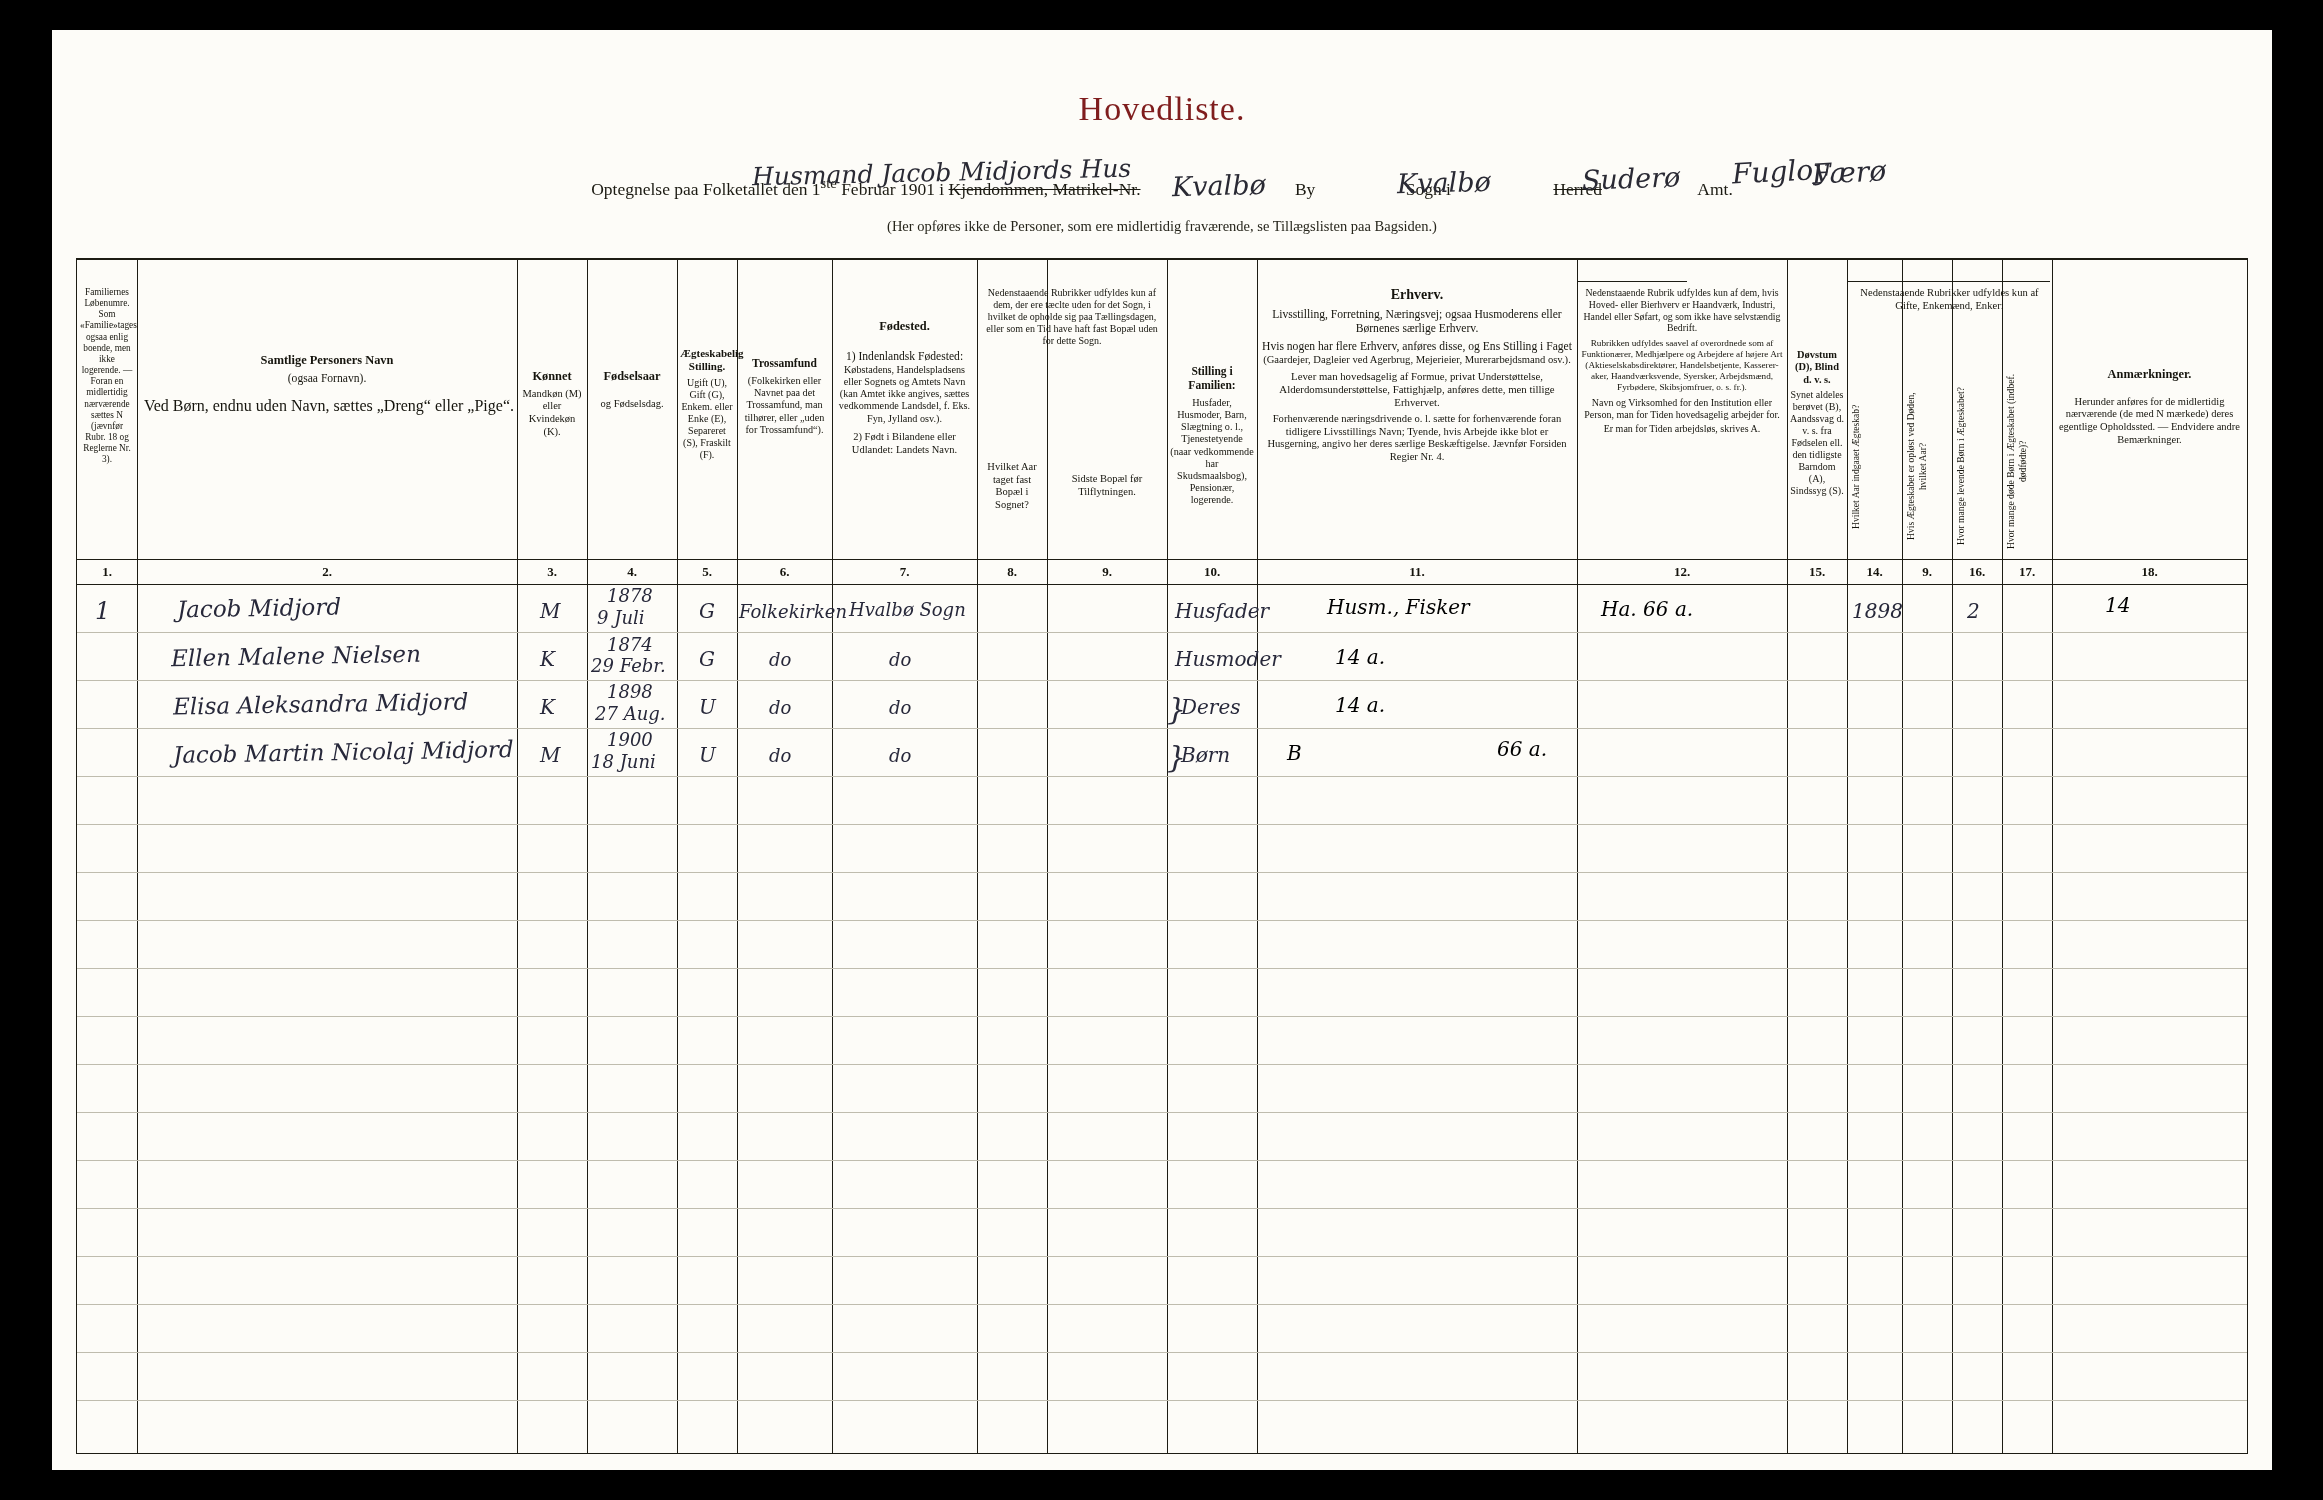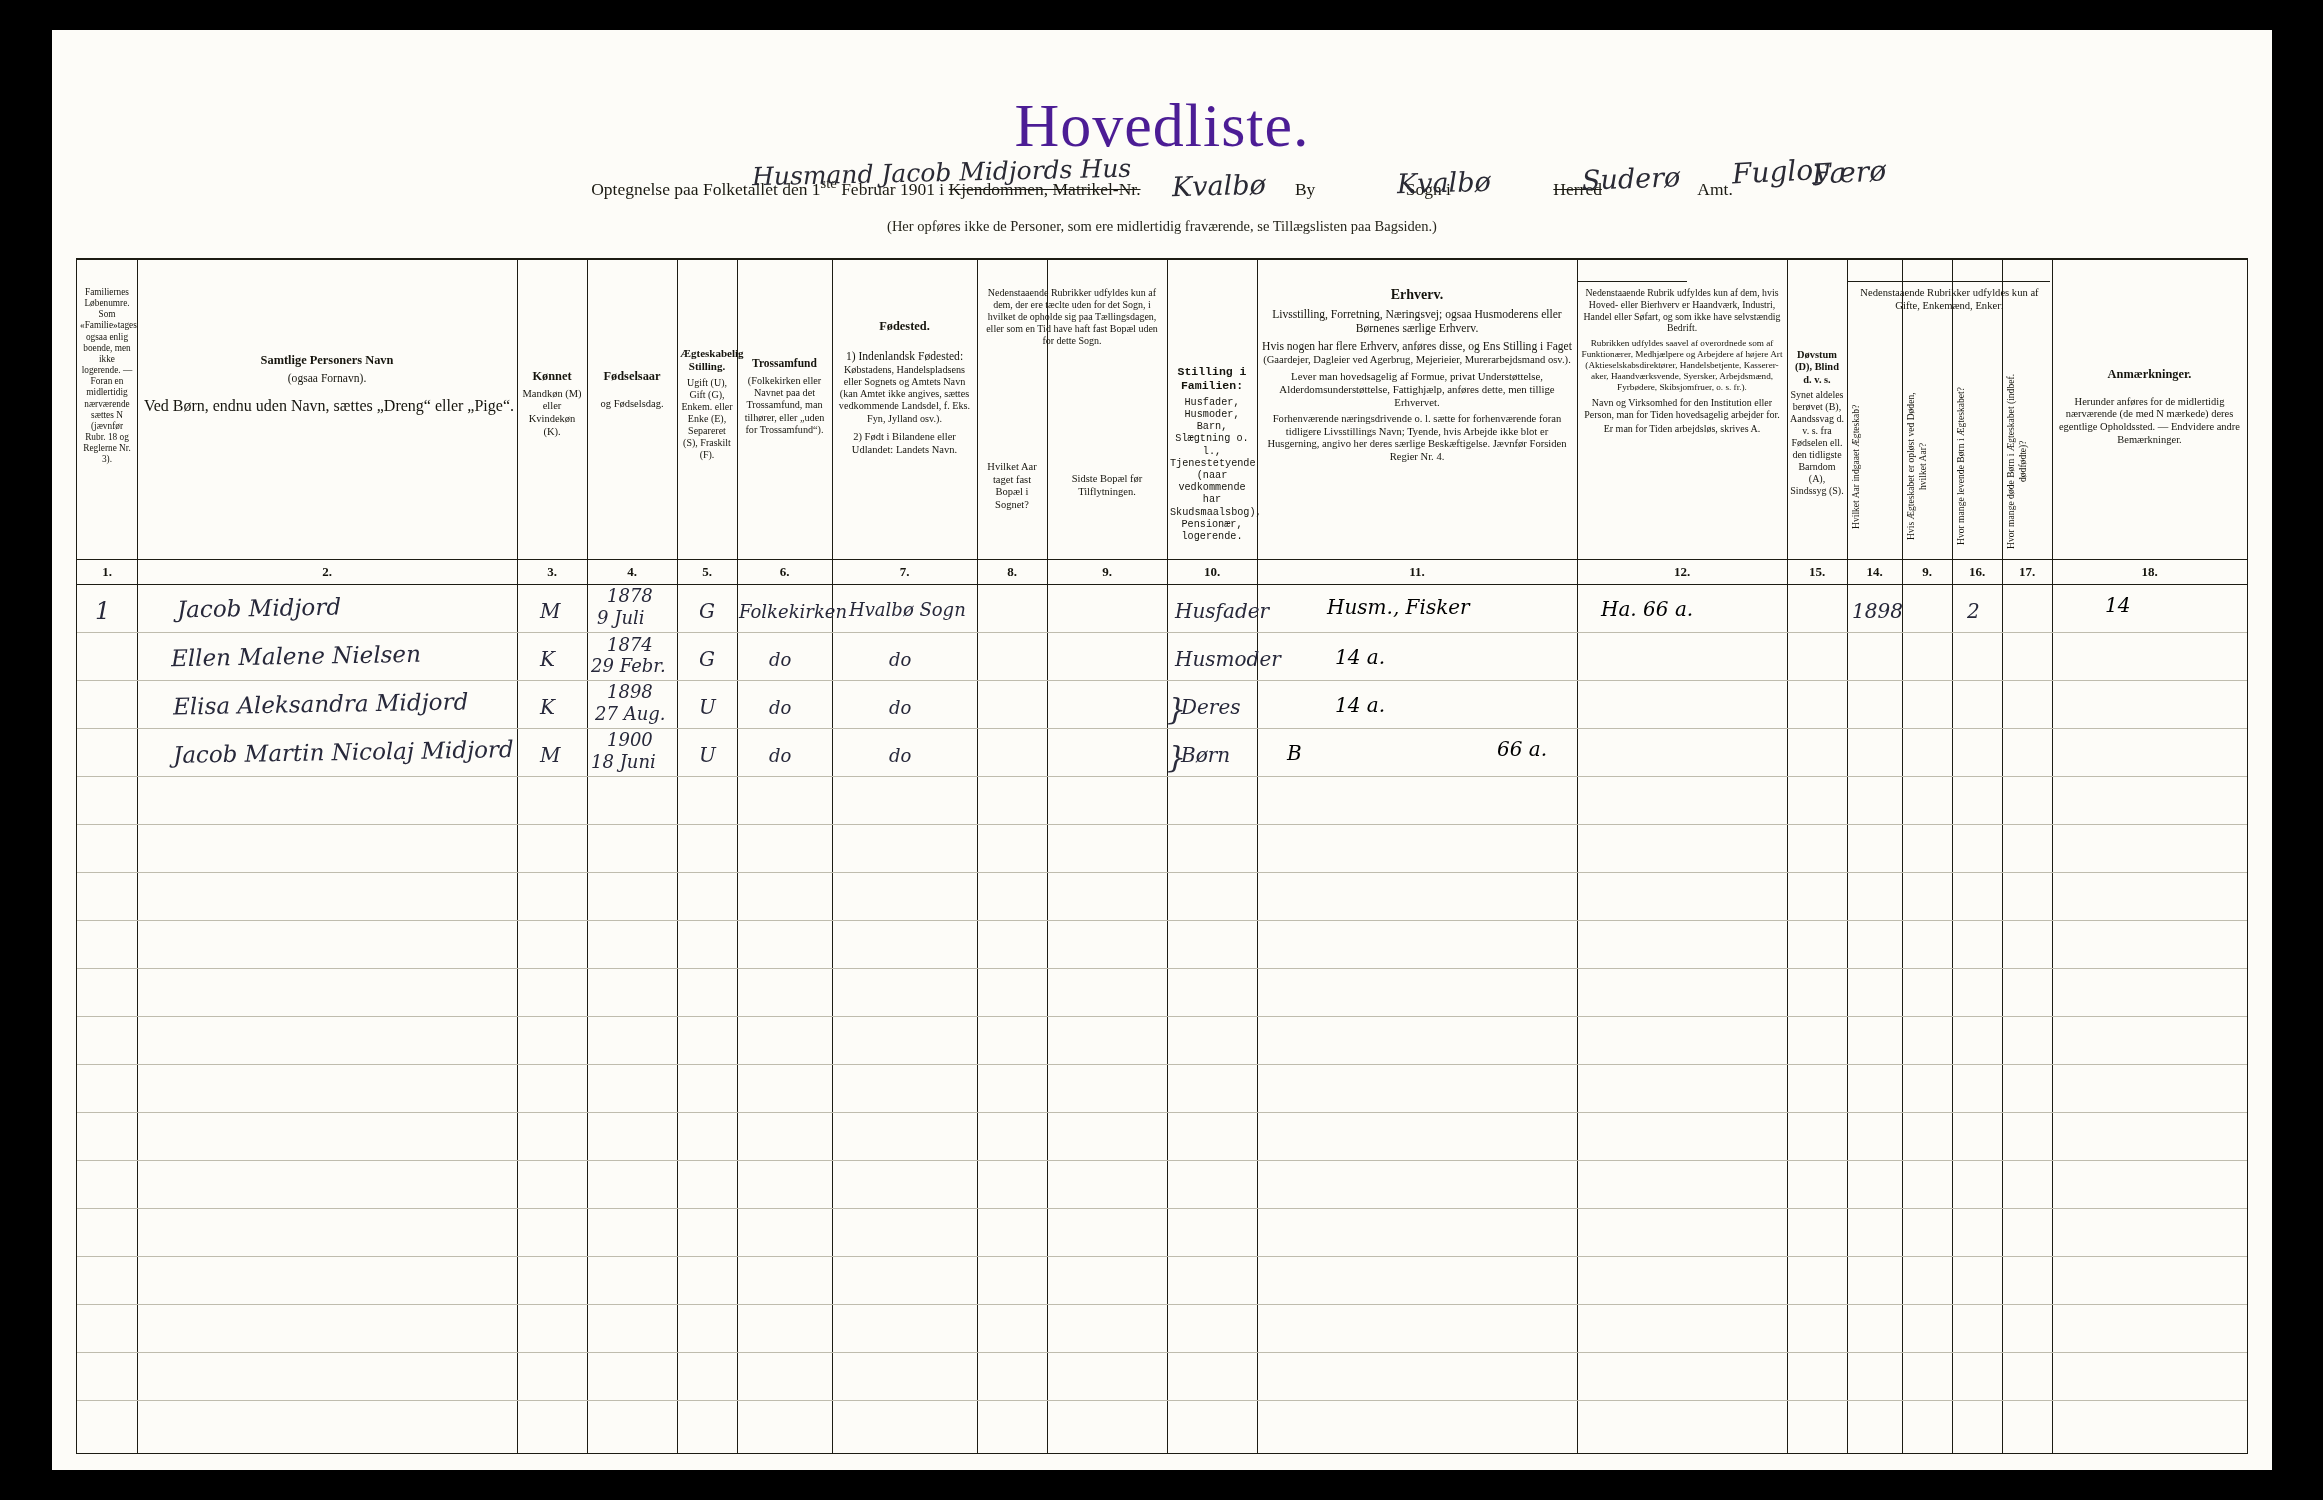"Hovedliste." .title { color: #4c1d95 -> #7f1d1d; font-size: 62px -> 34px }
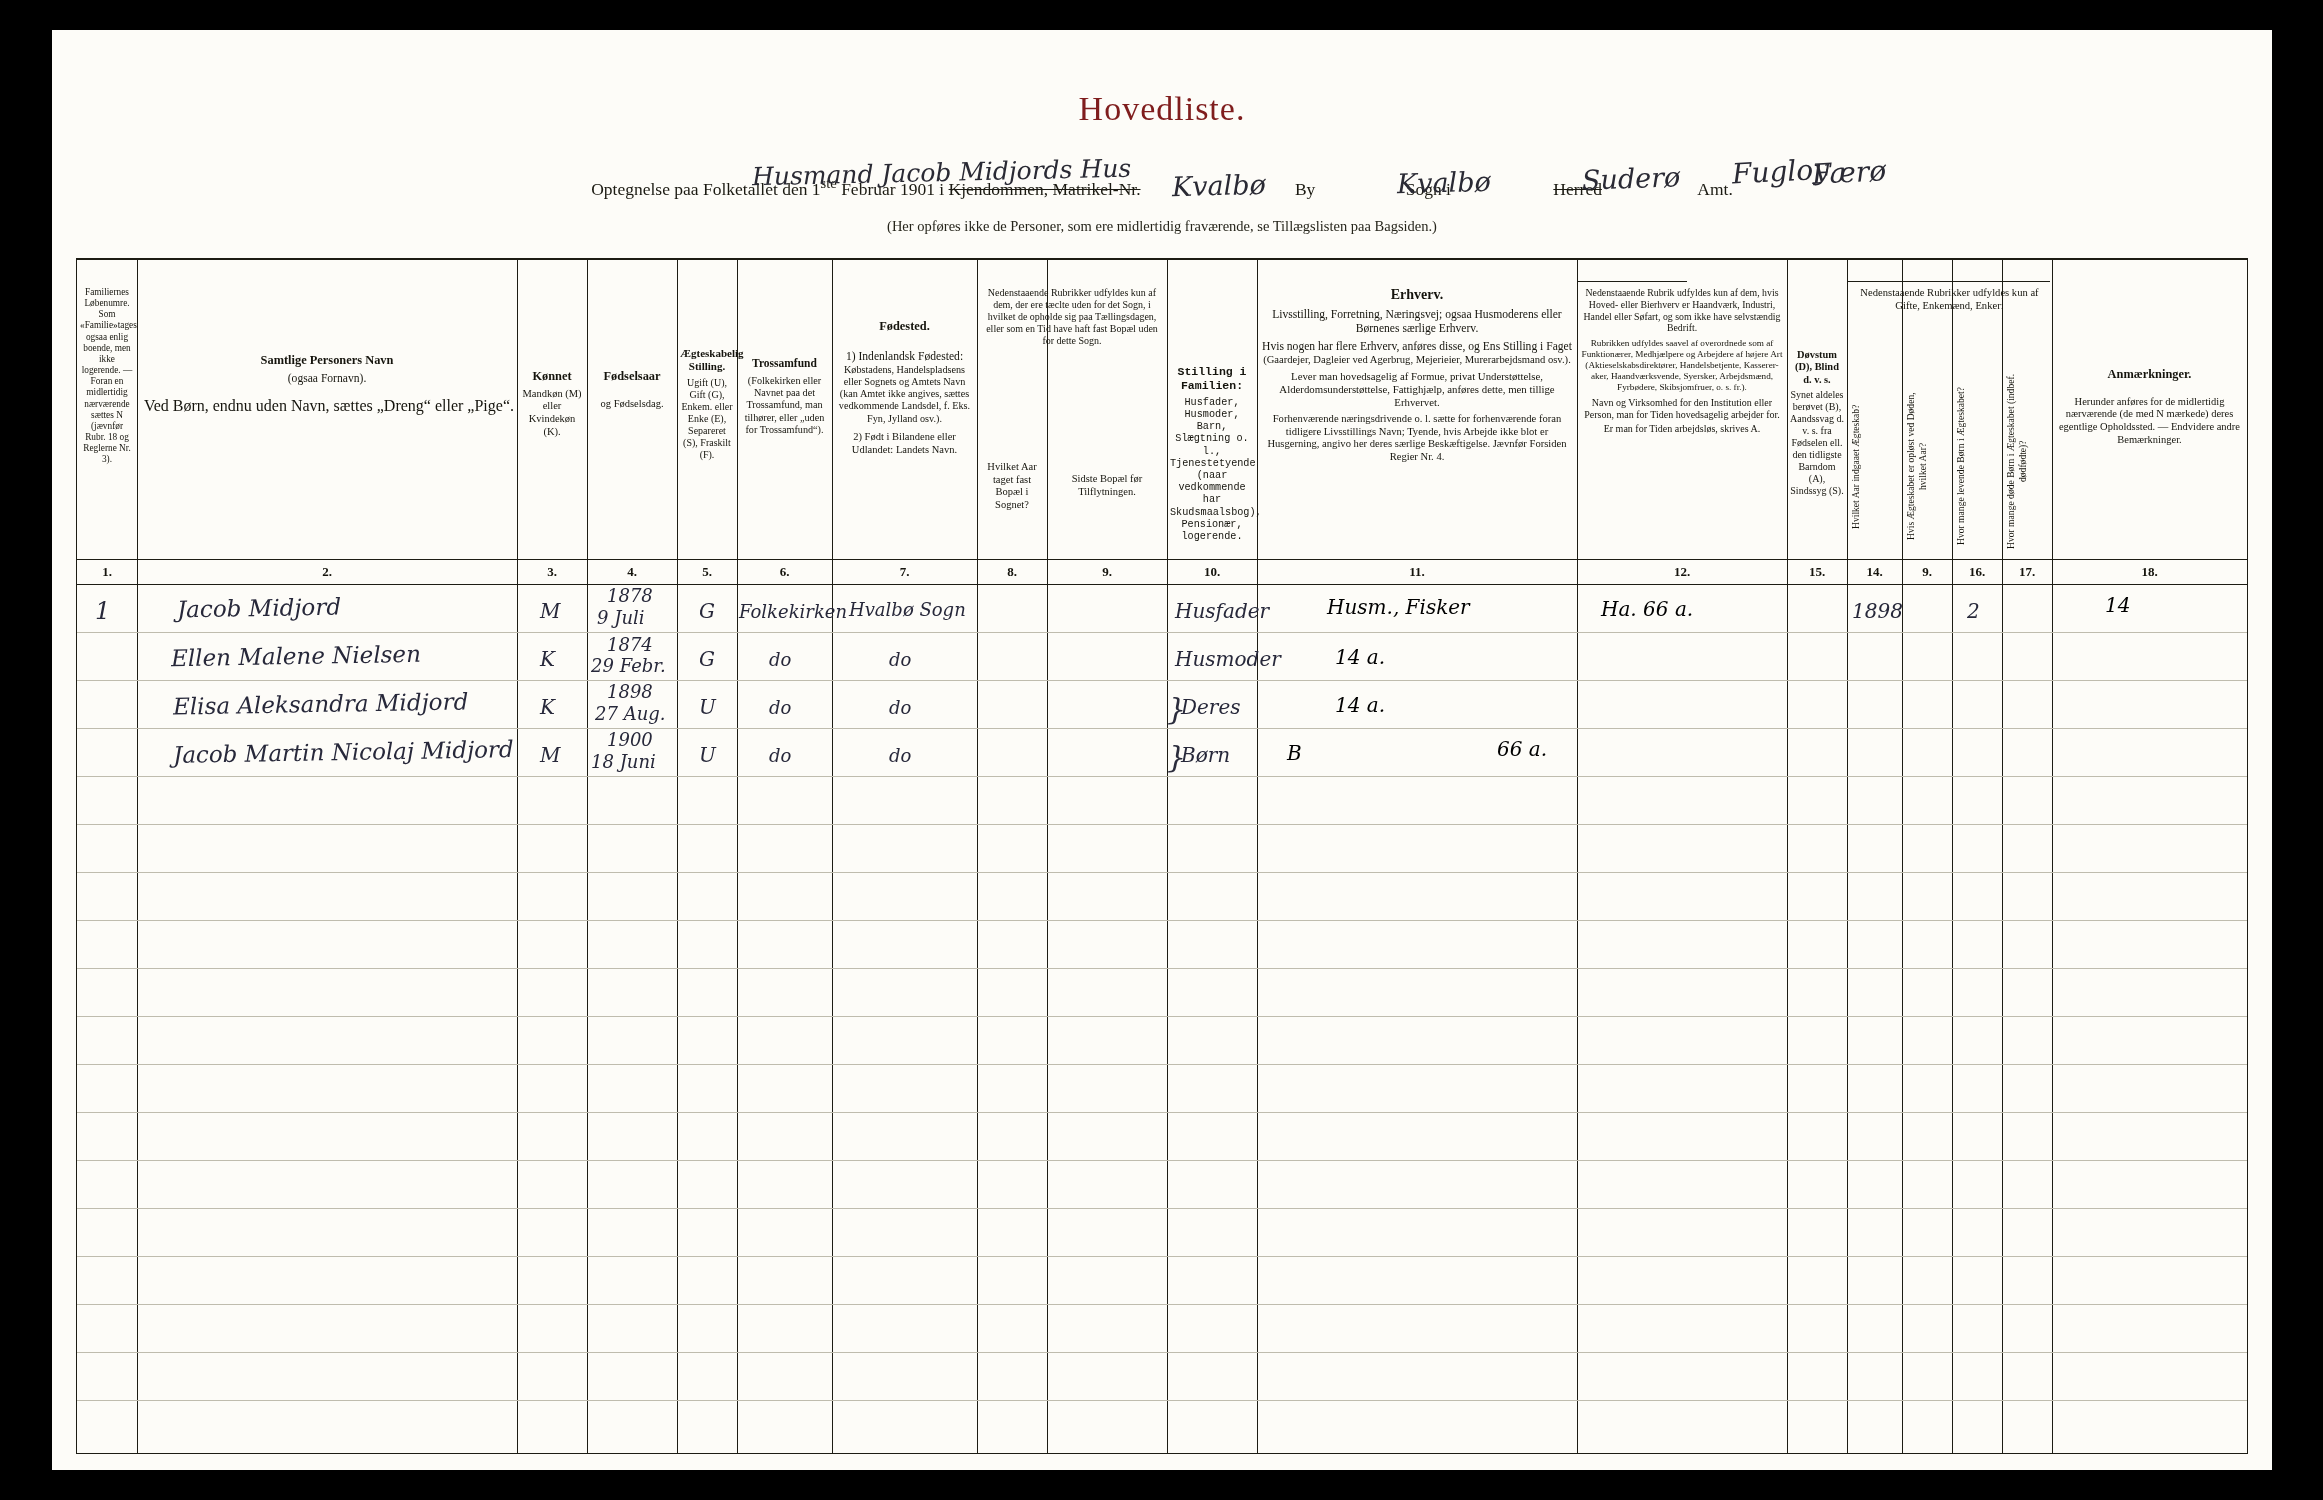"Stilling i Familien:" div.hcell { font-family: Liberation Mono, monospace -> none }
